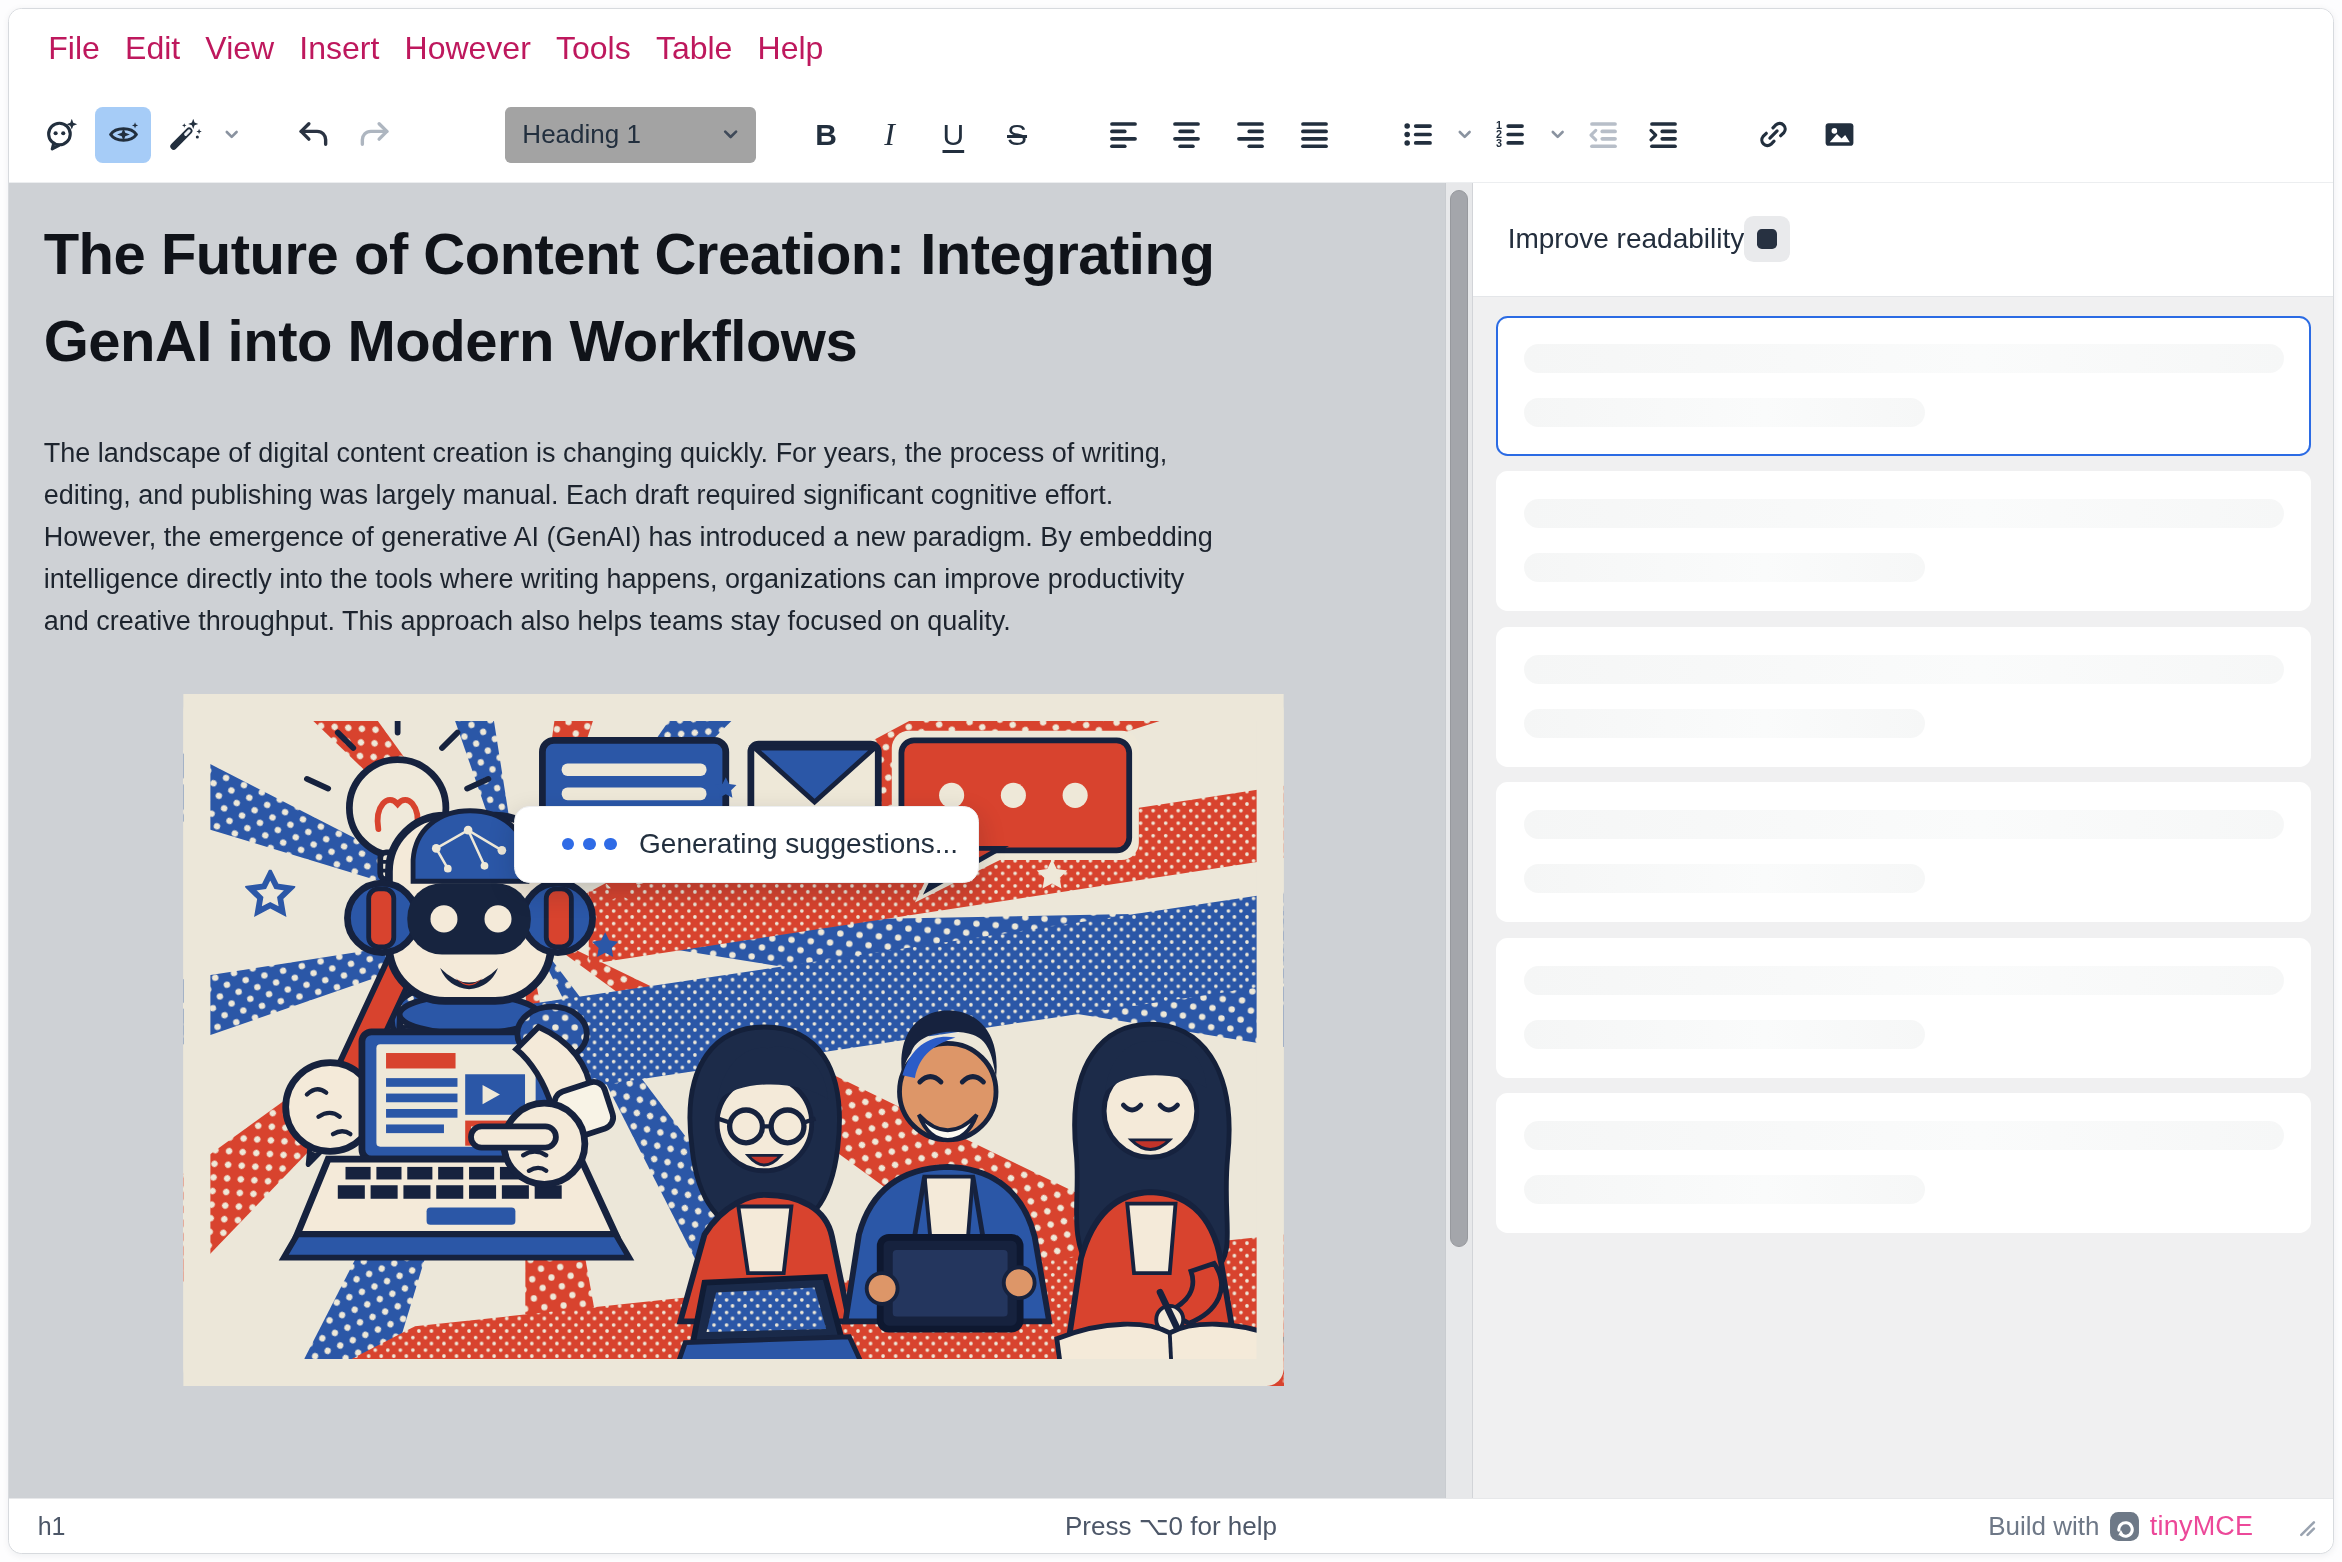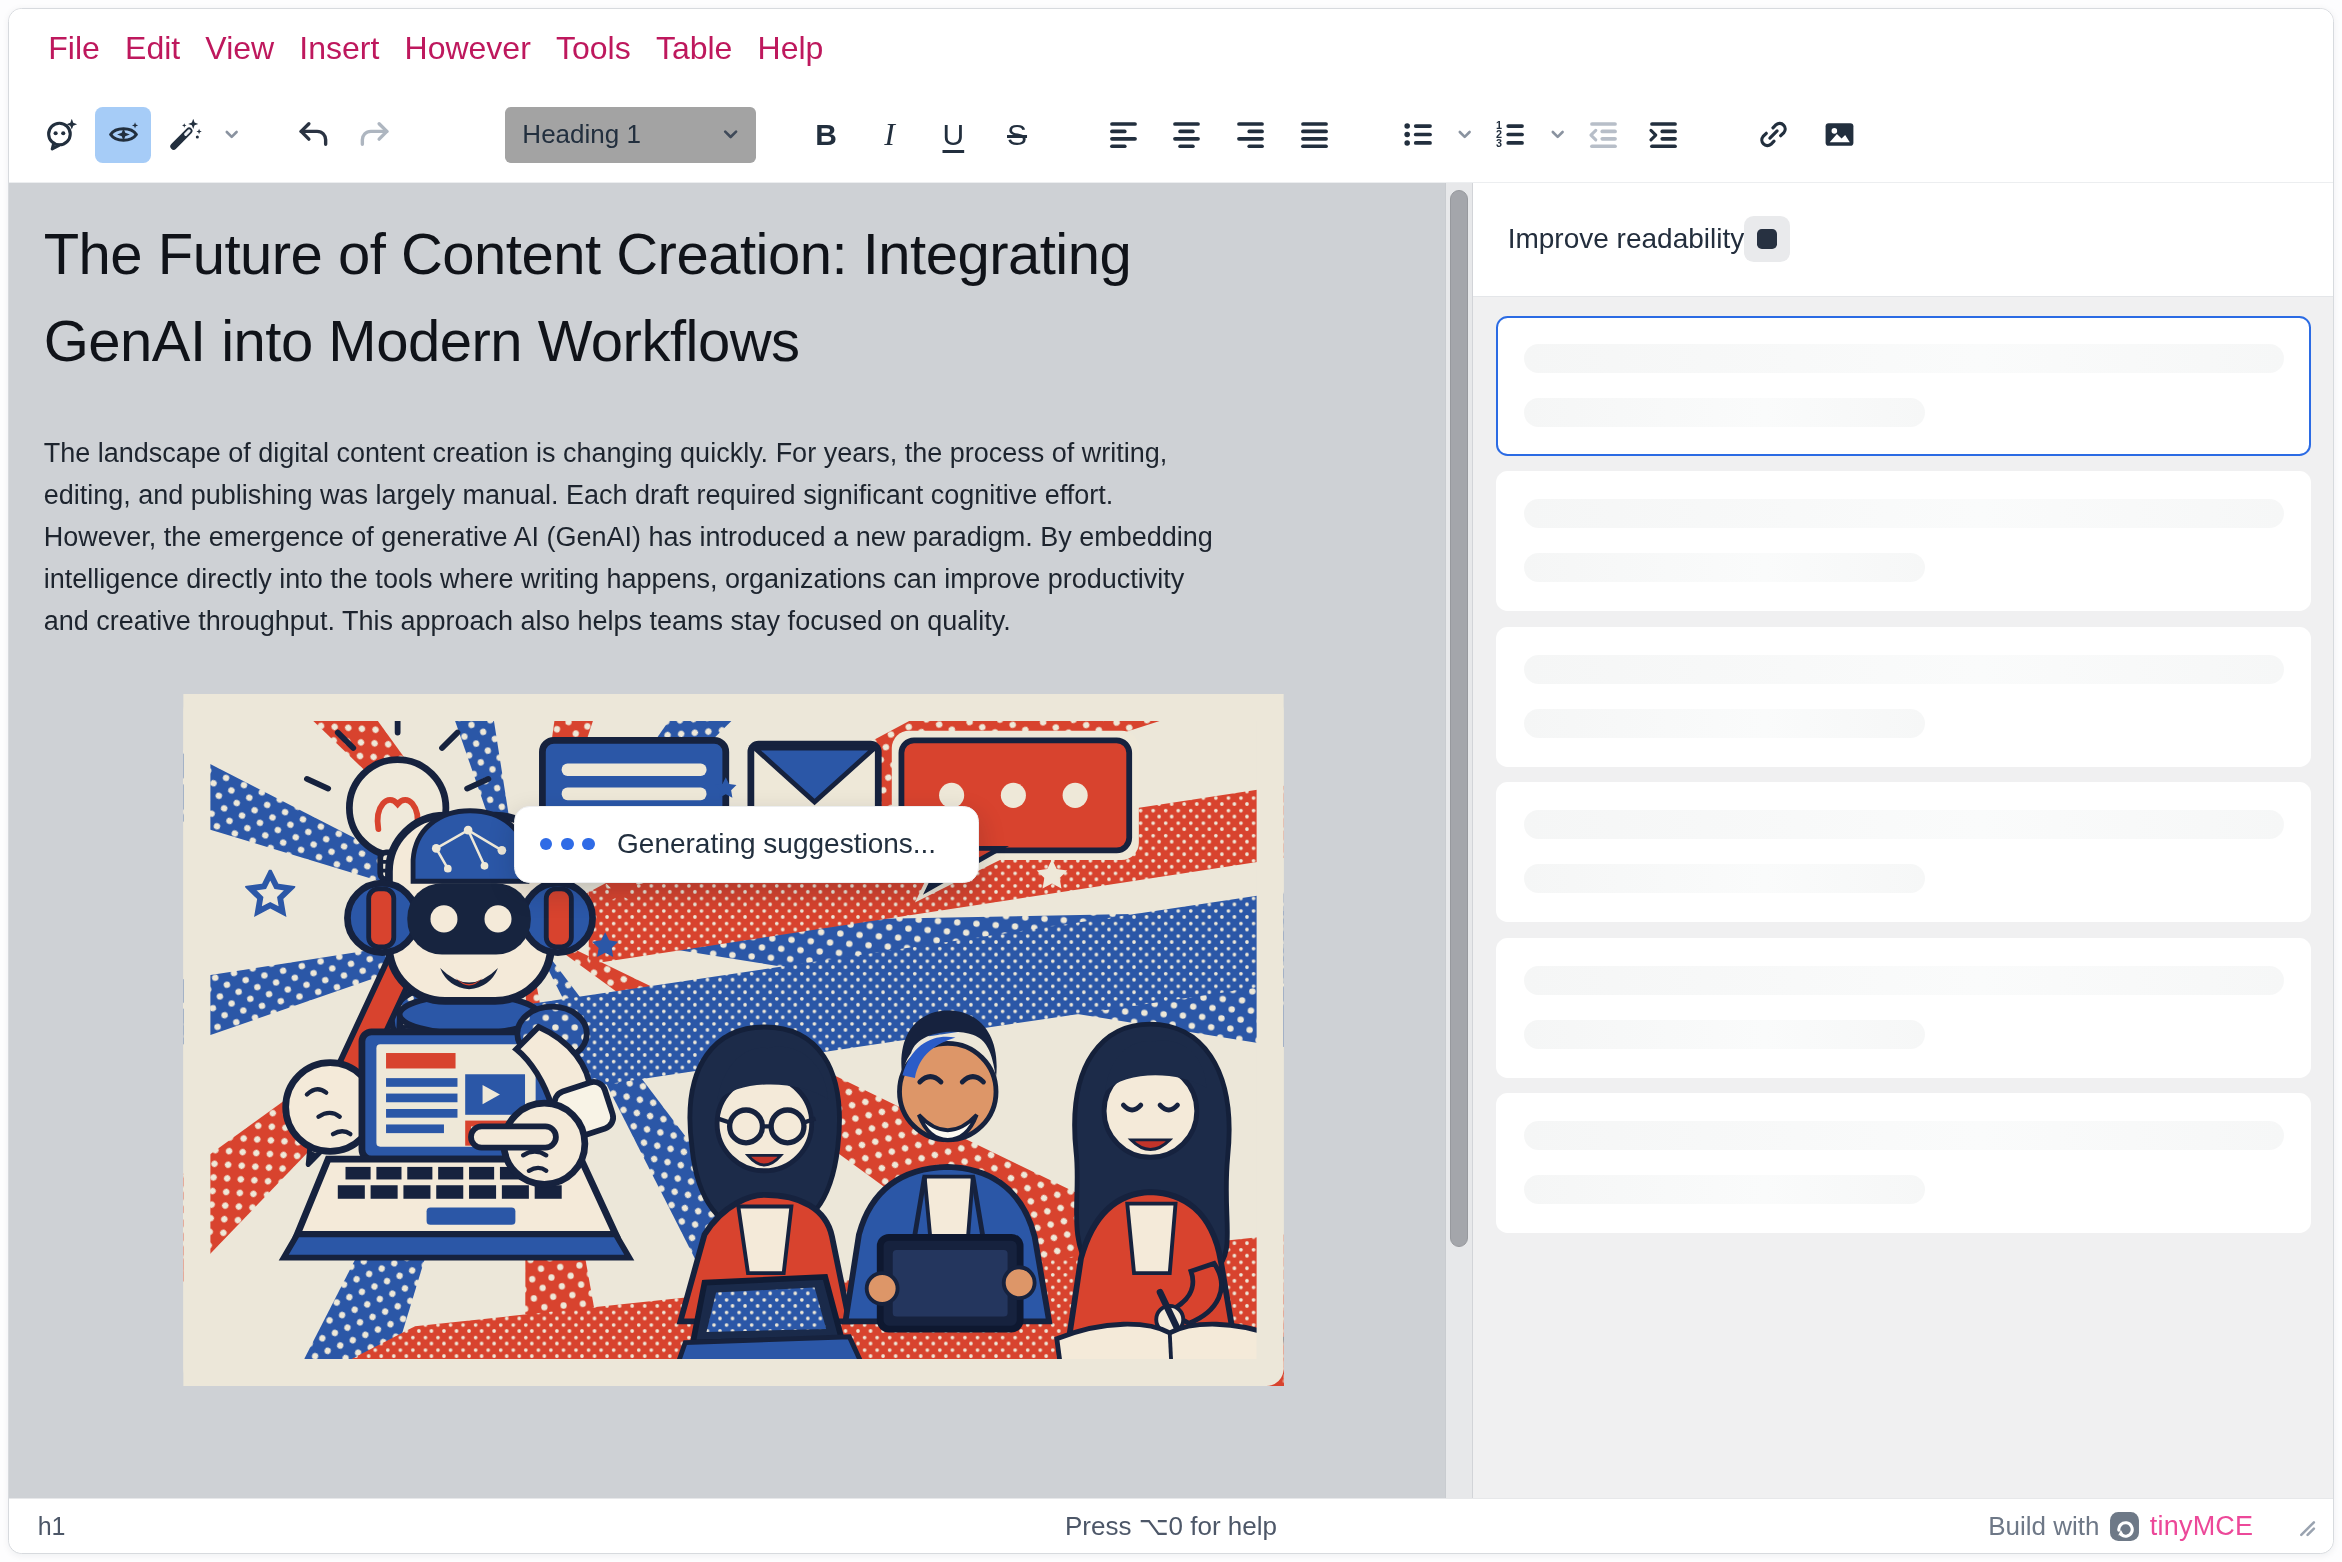"The Future of Content Creation:" .doc-title { font-weight: normal -> bold }
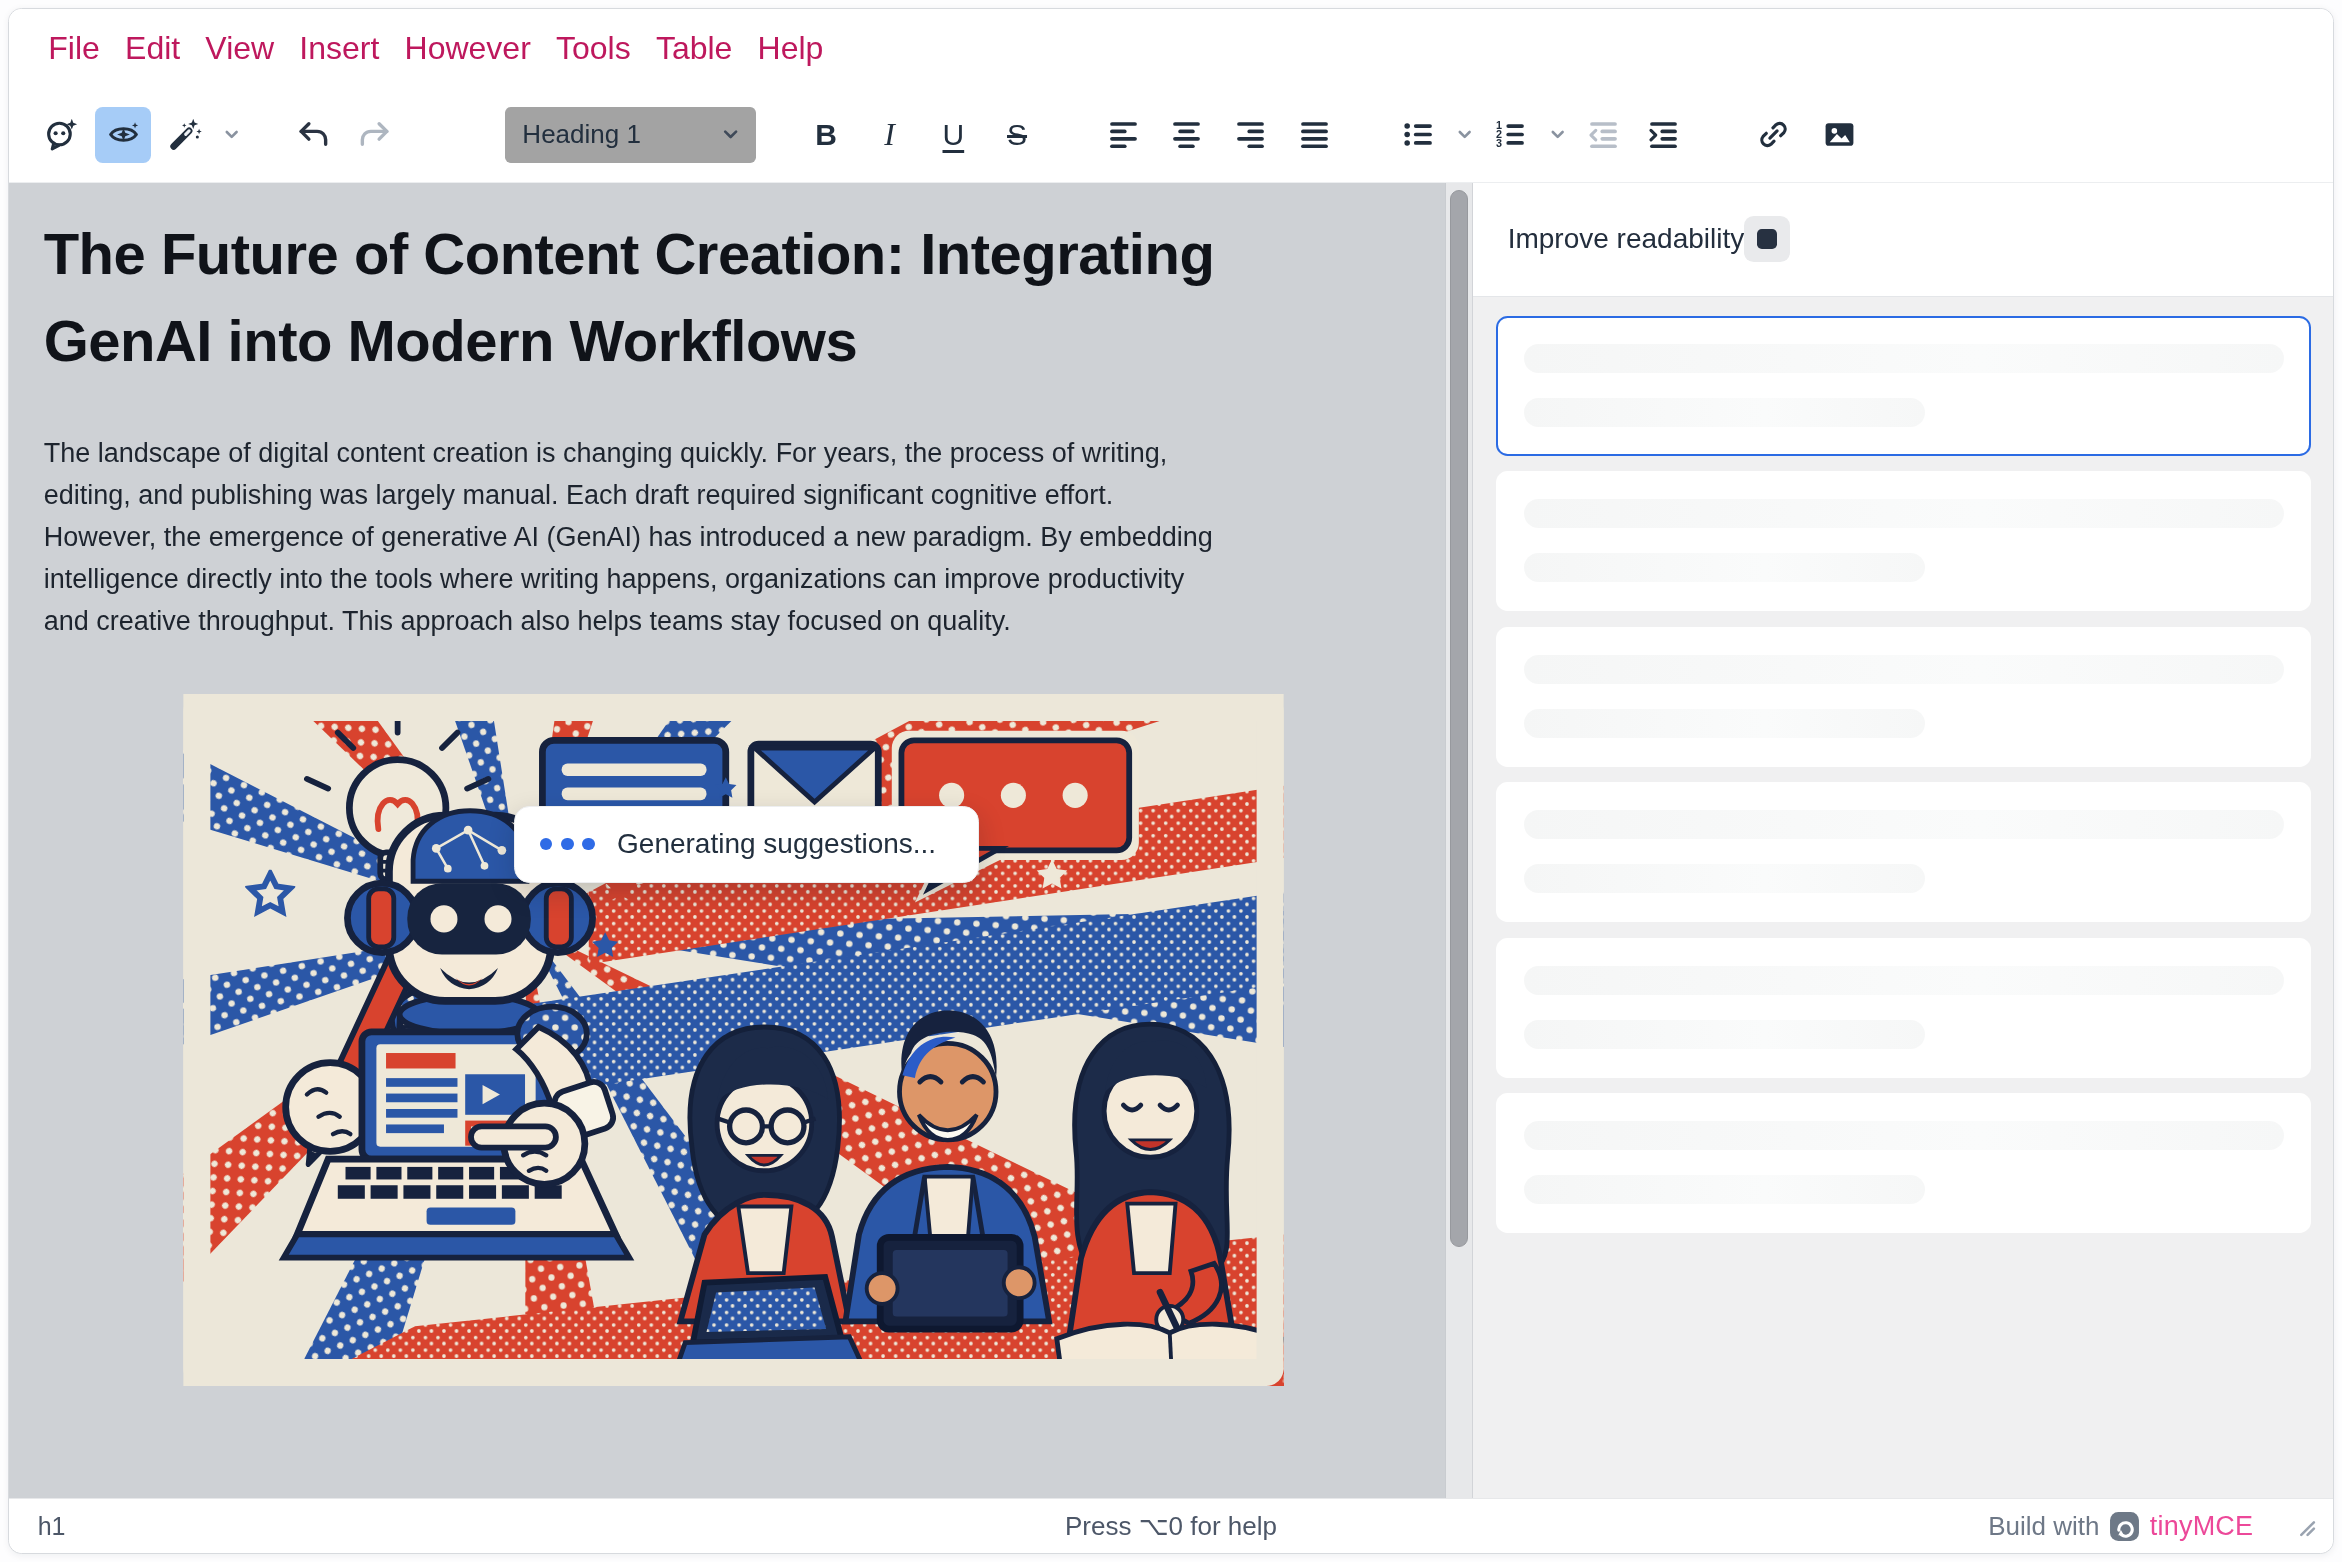"Generating suggestions..." .gen-pill { padding-left: 25px -> 47px }
